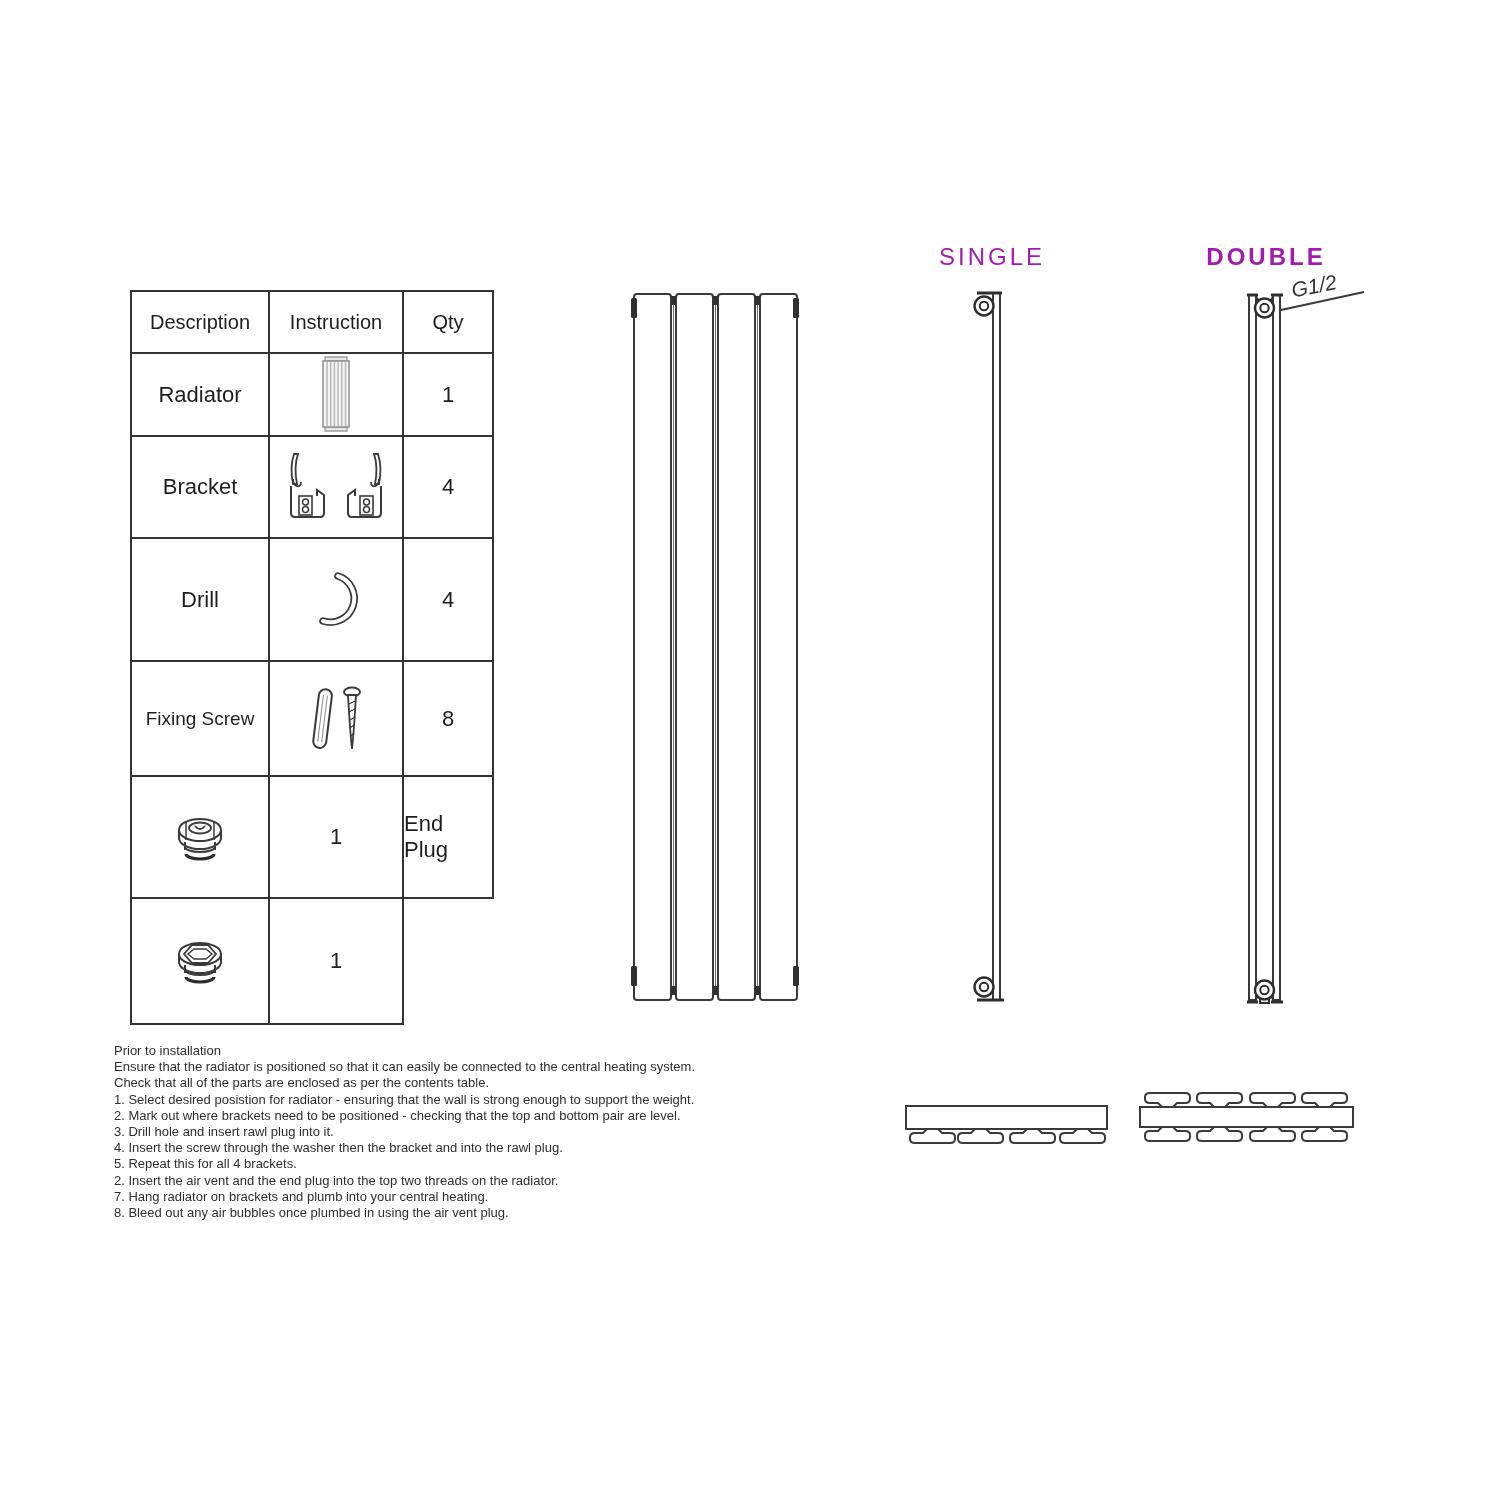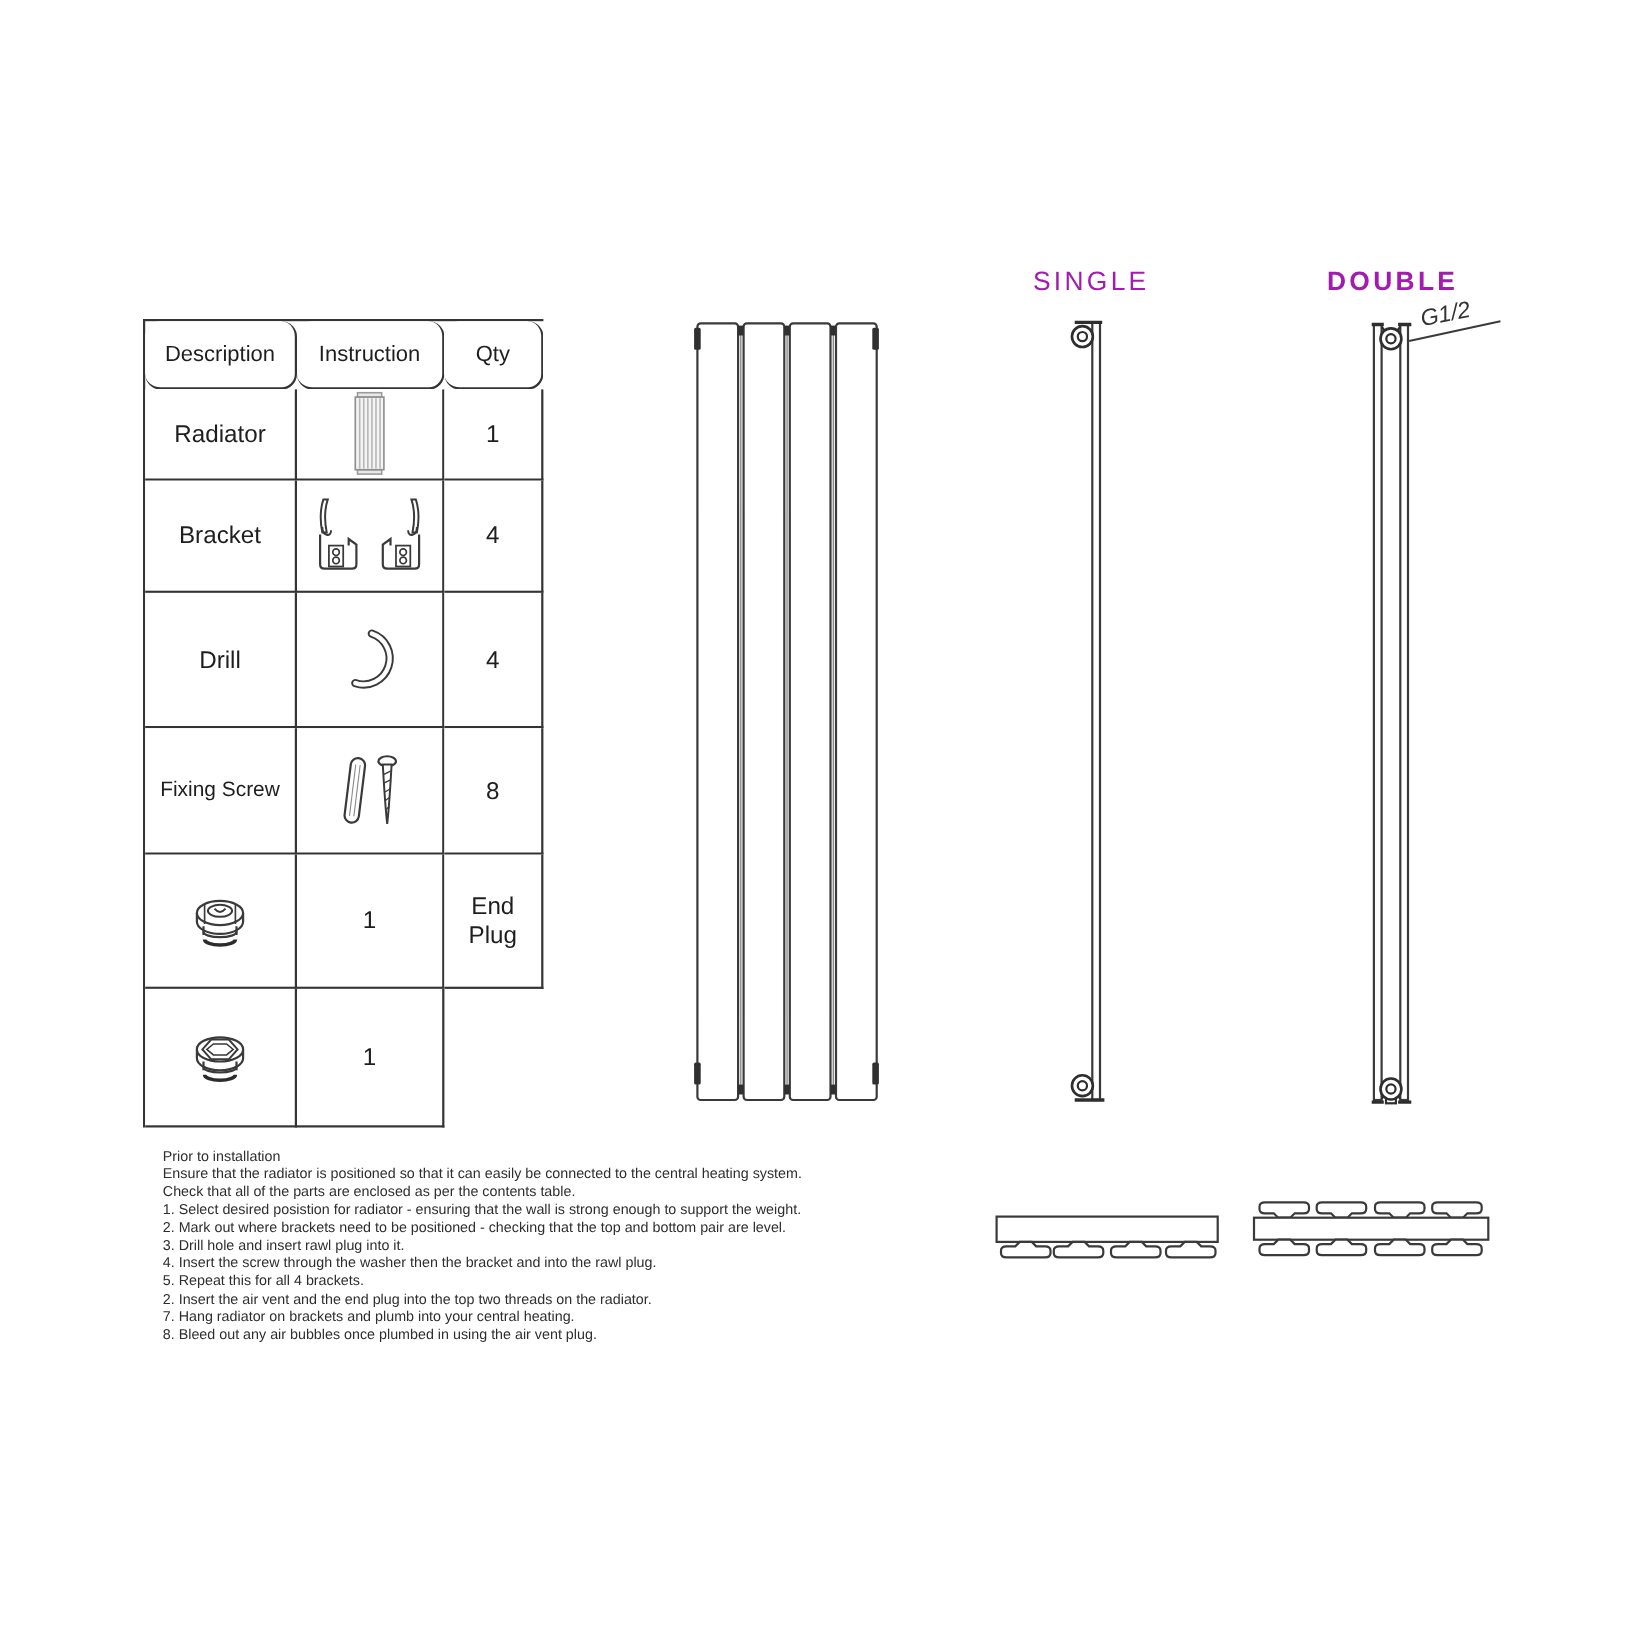"Description" .hdr { border-radius: 14px -> none }
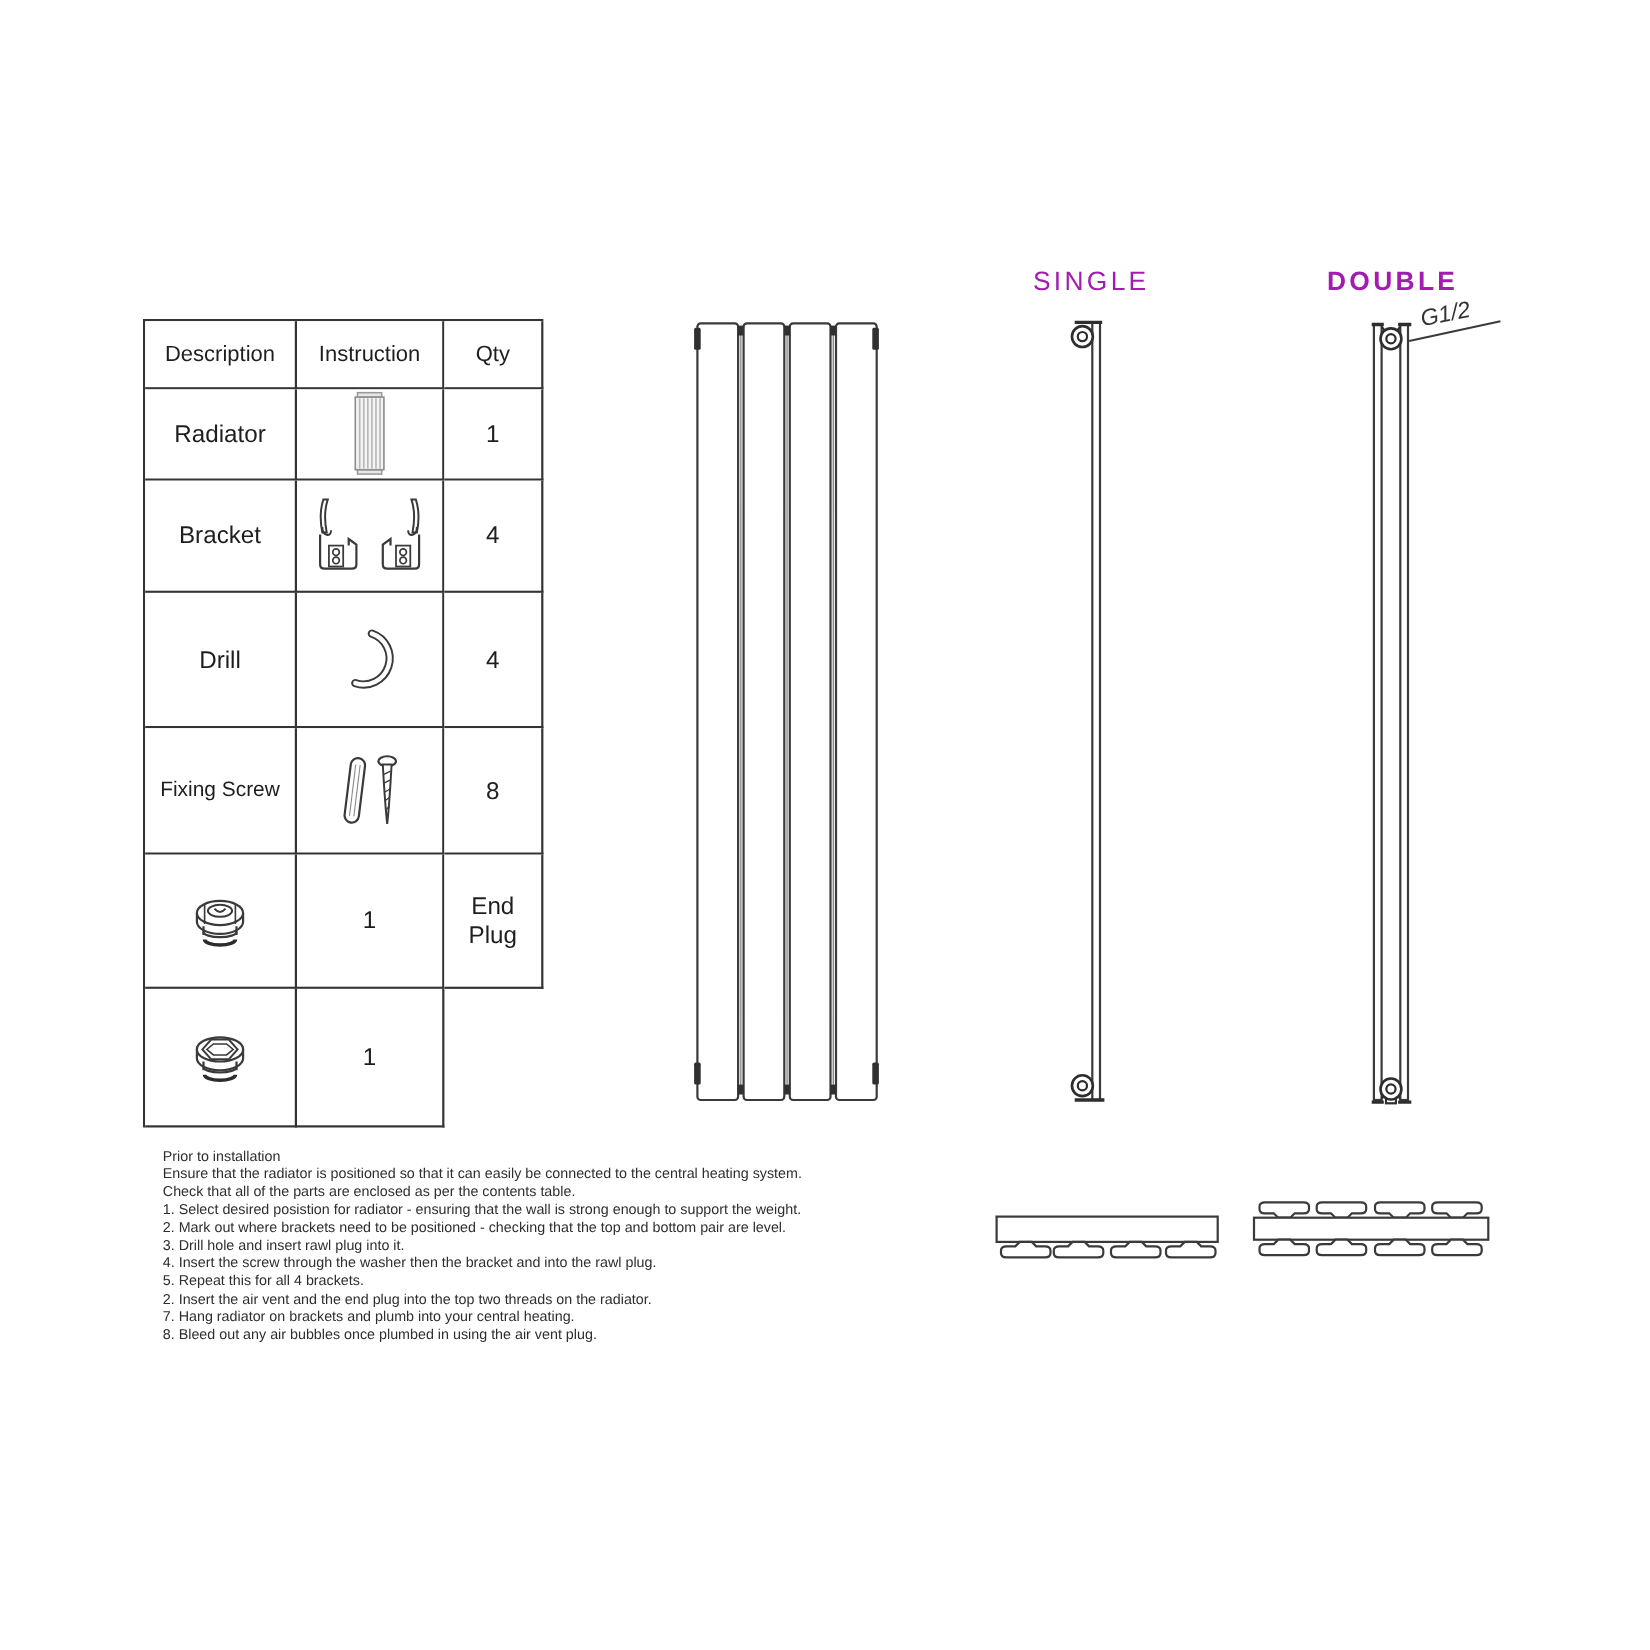"Radiator" .desc { text-align: center -> none }
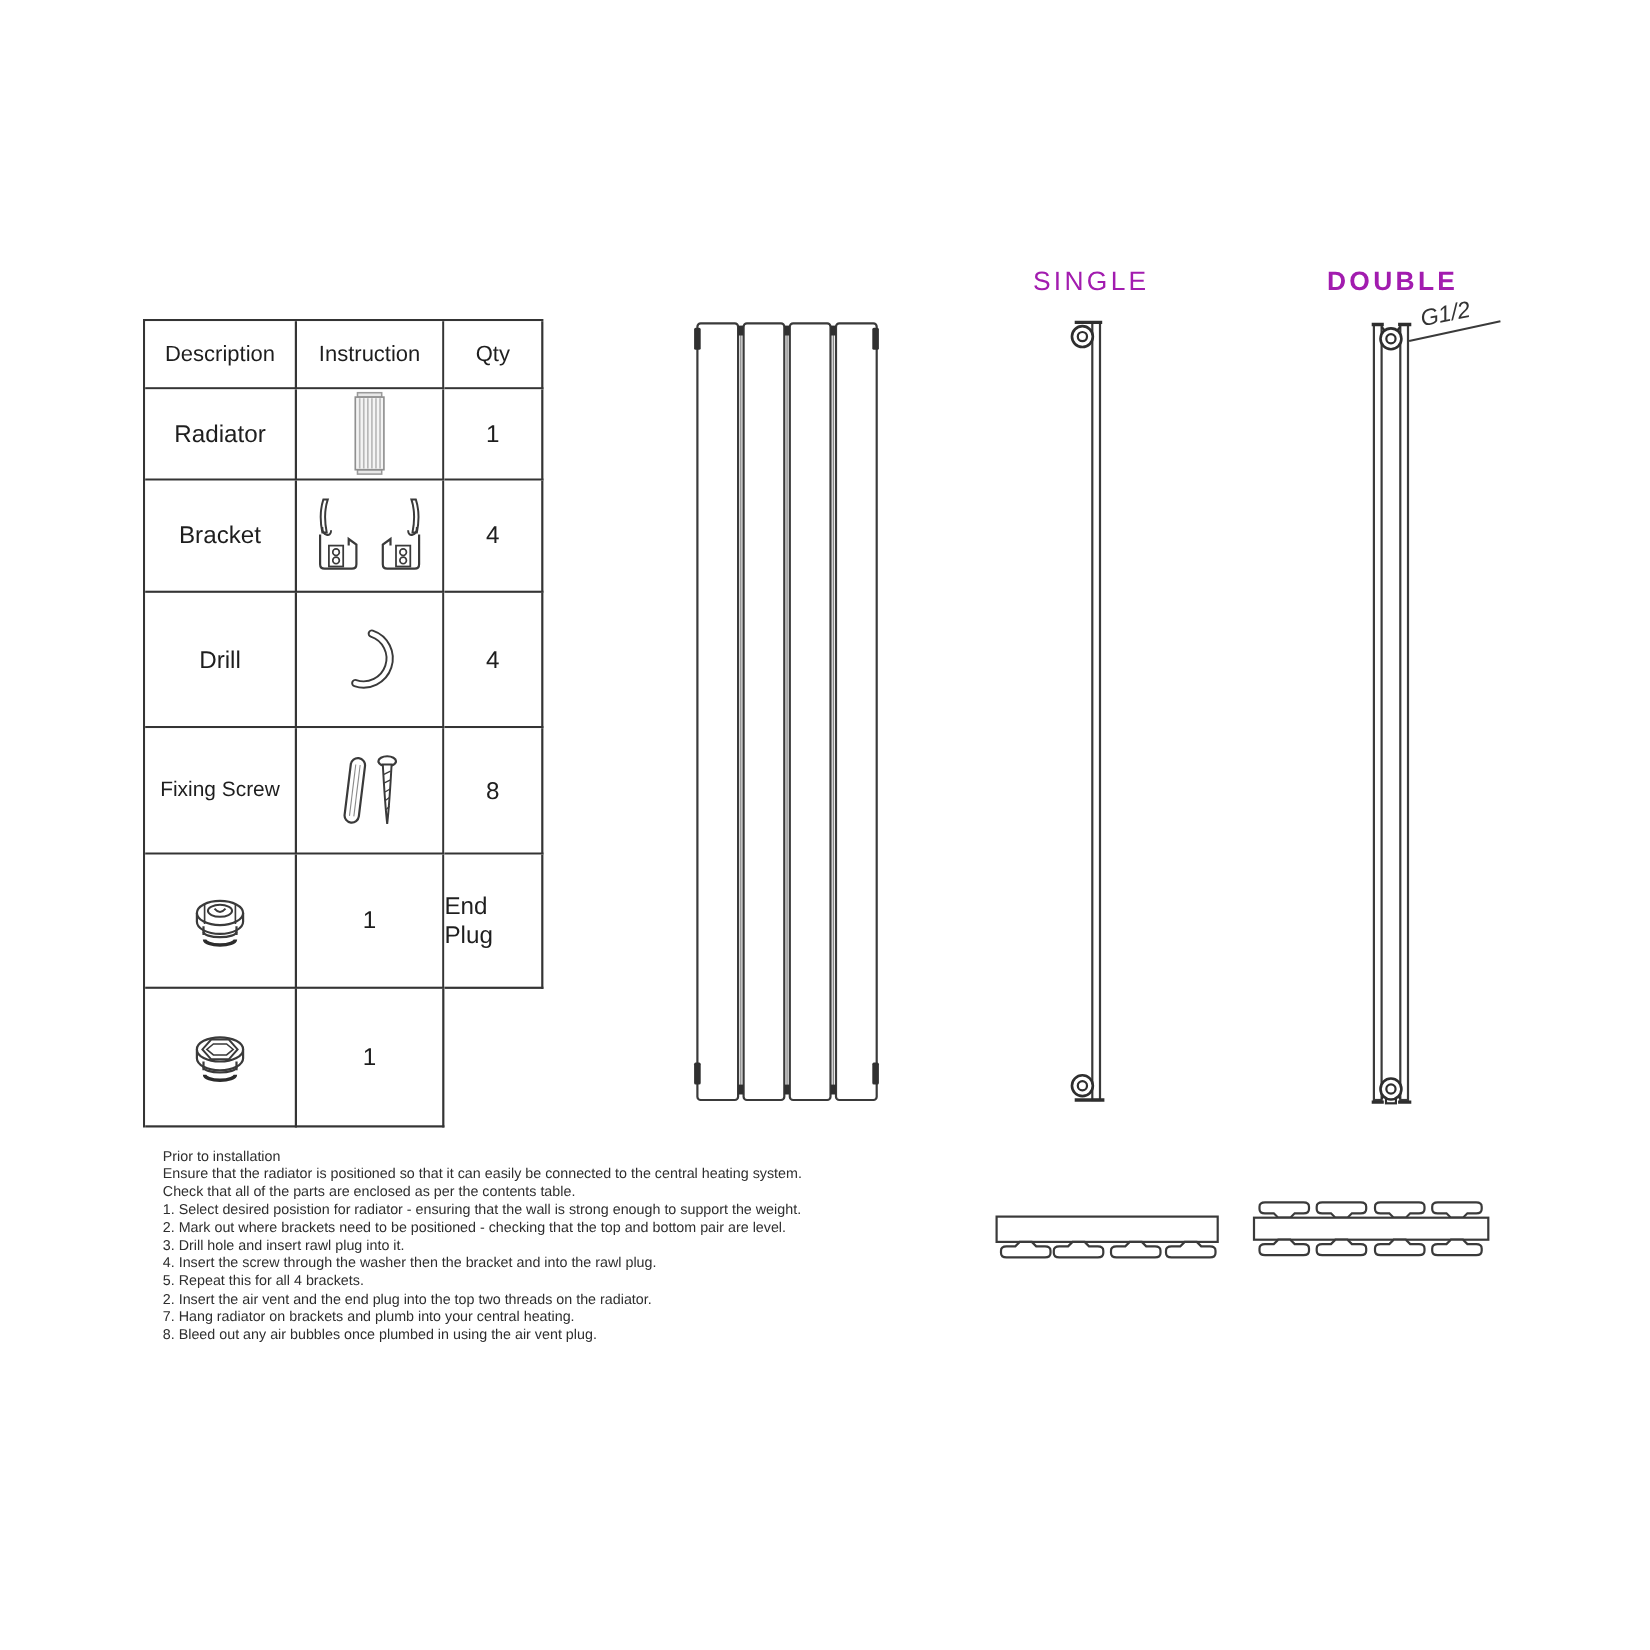"Prior to installation" .instructions { left: 148px -> 114px }
